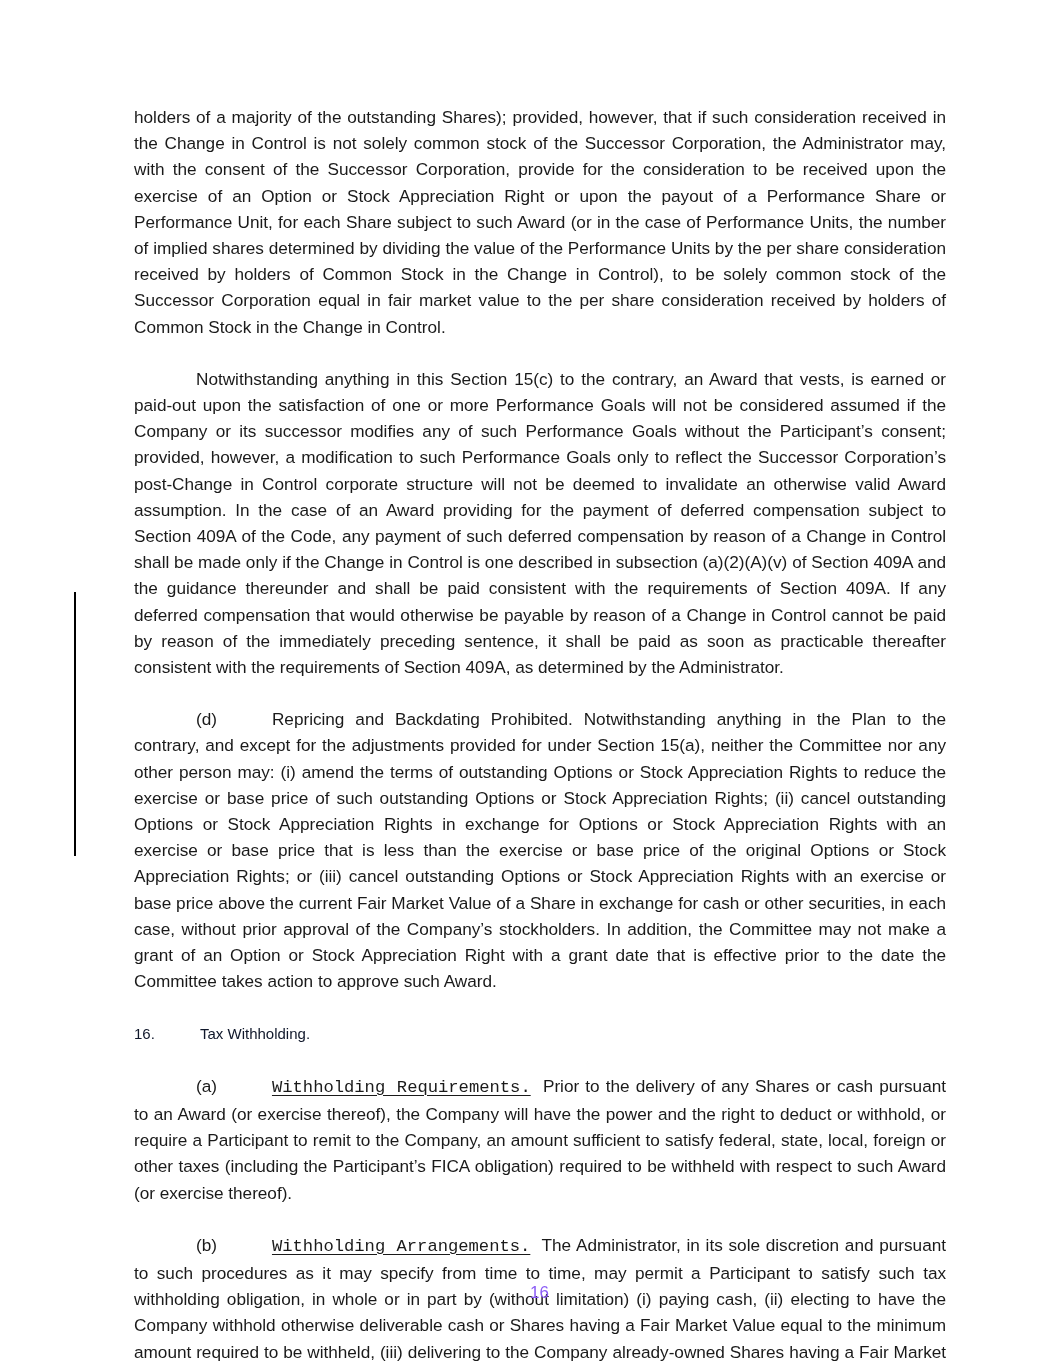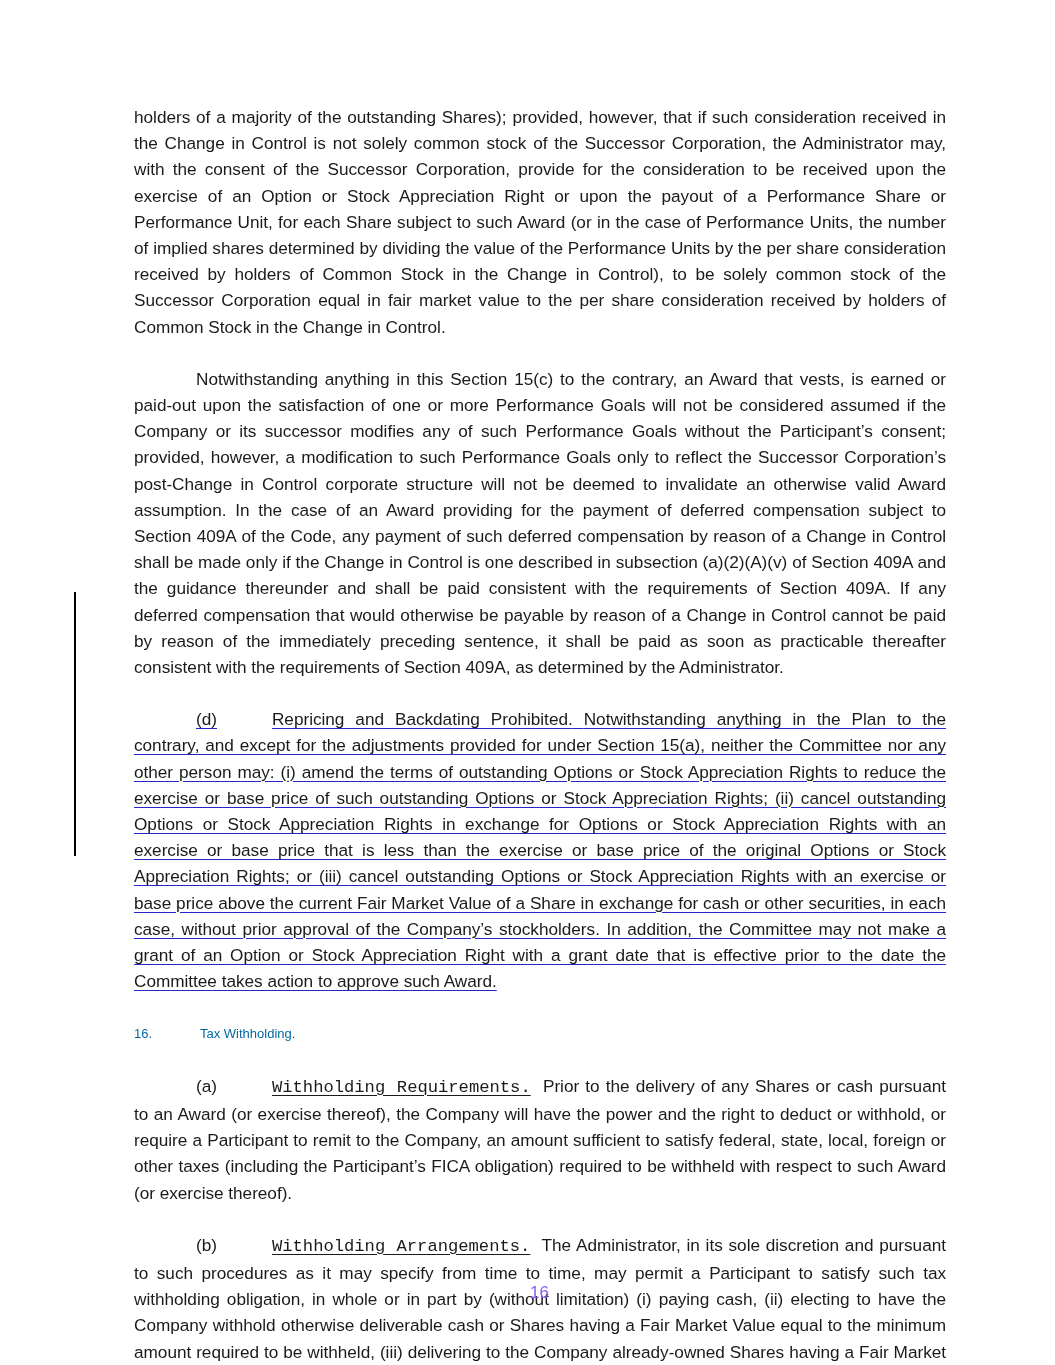"(d) Repricing and Backdating Prohibited." .revision { text-decoration: underline -> none }
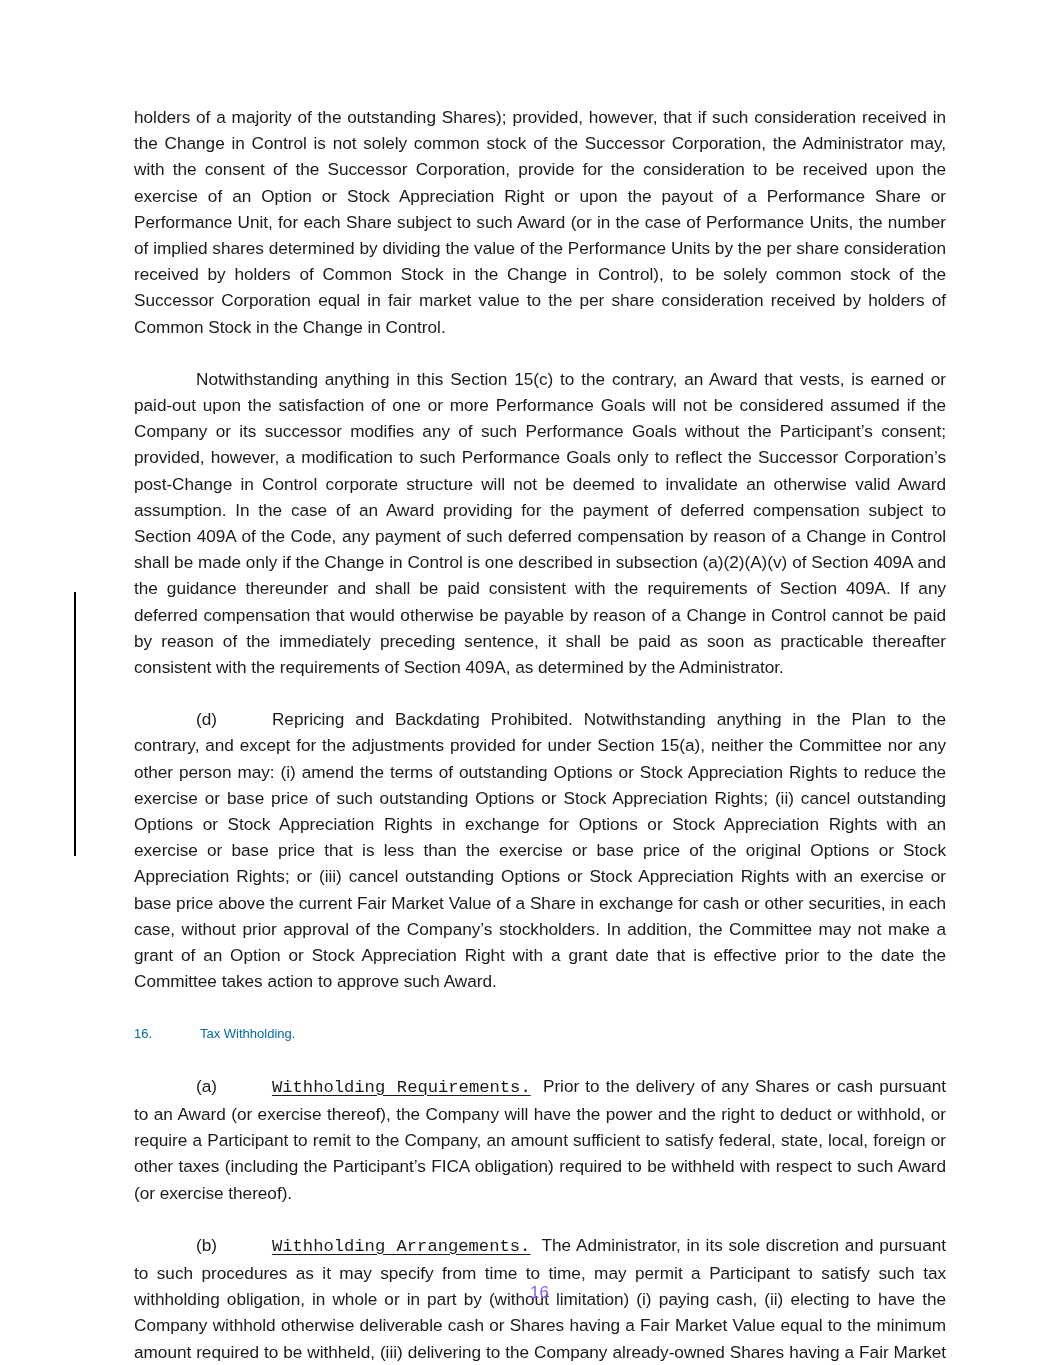"16. Tax Withholding." .section-heading { color: #0369a1 -> #0f172a; font-size: 13px -> 15px }
